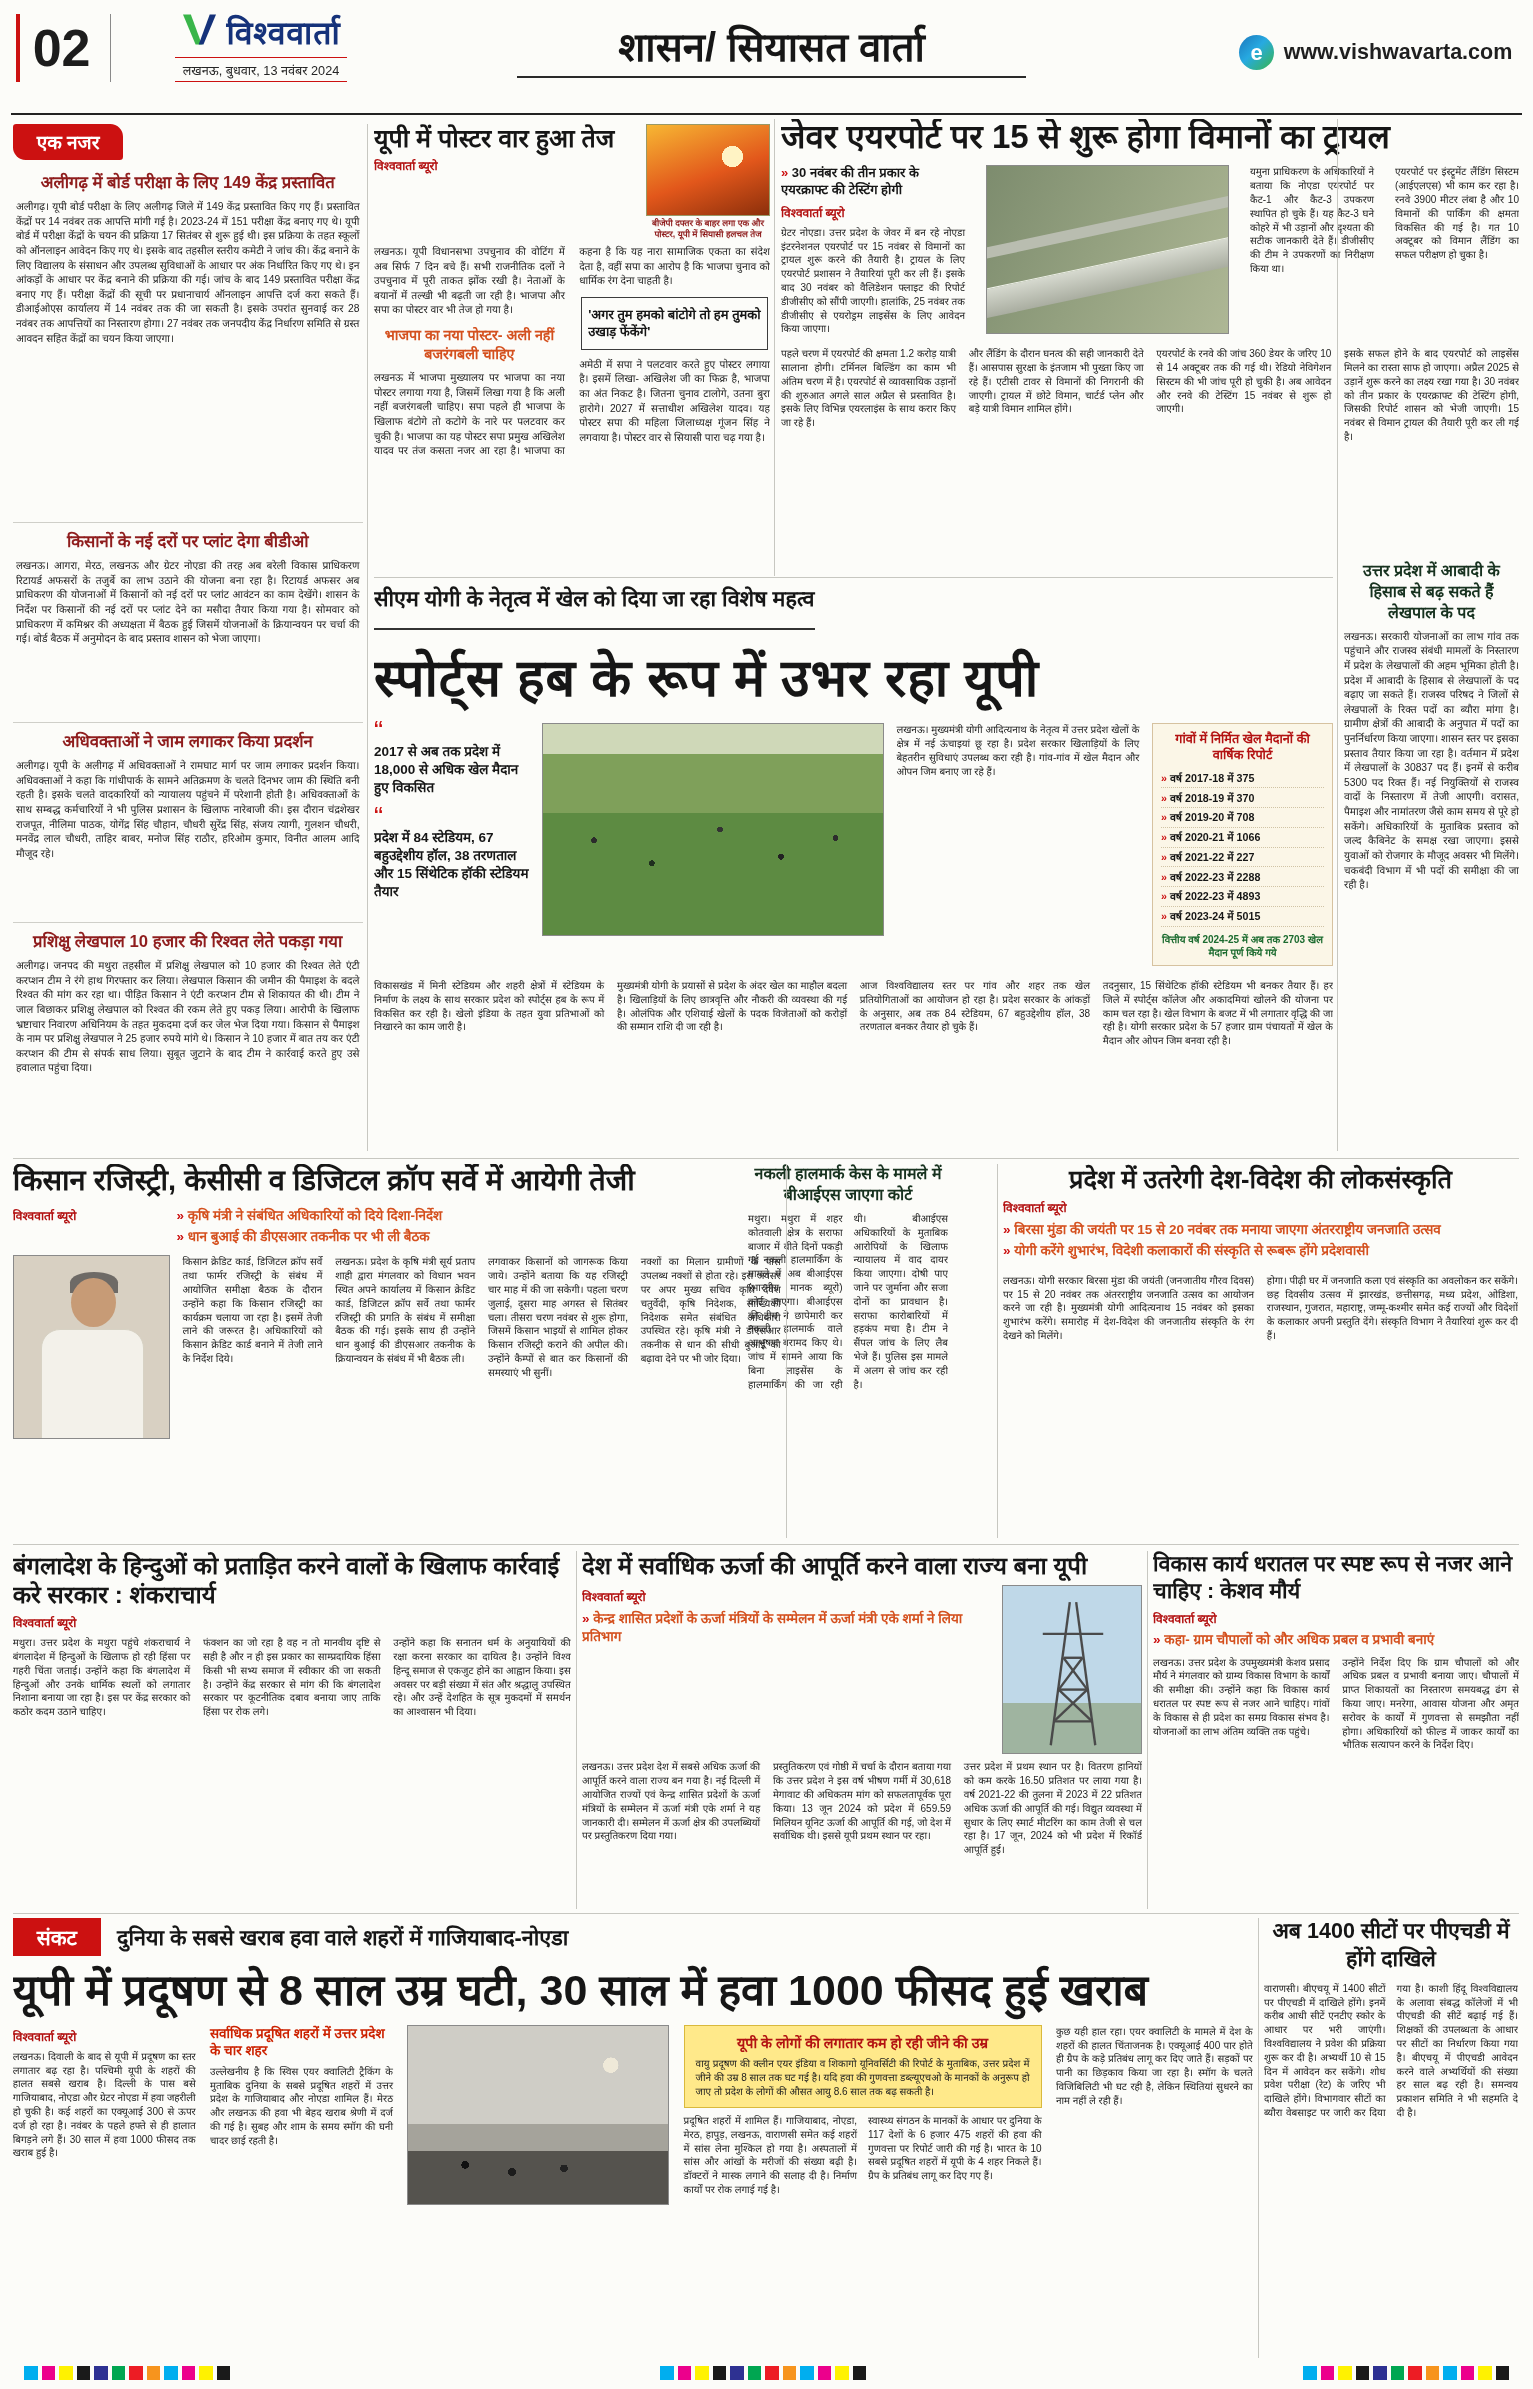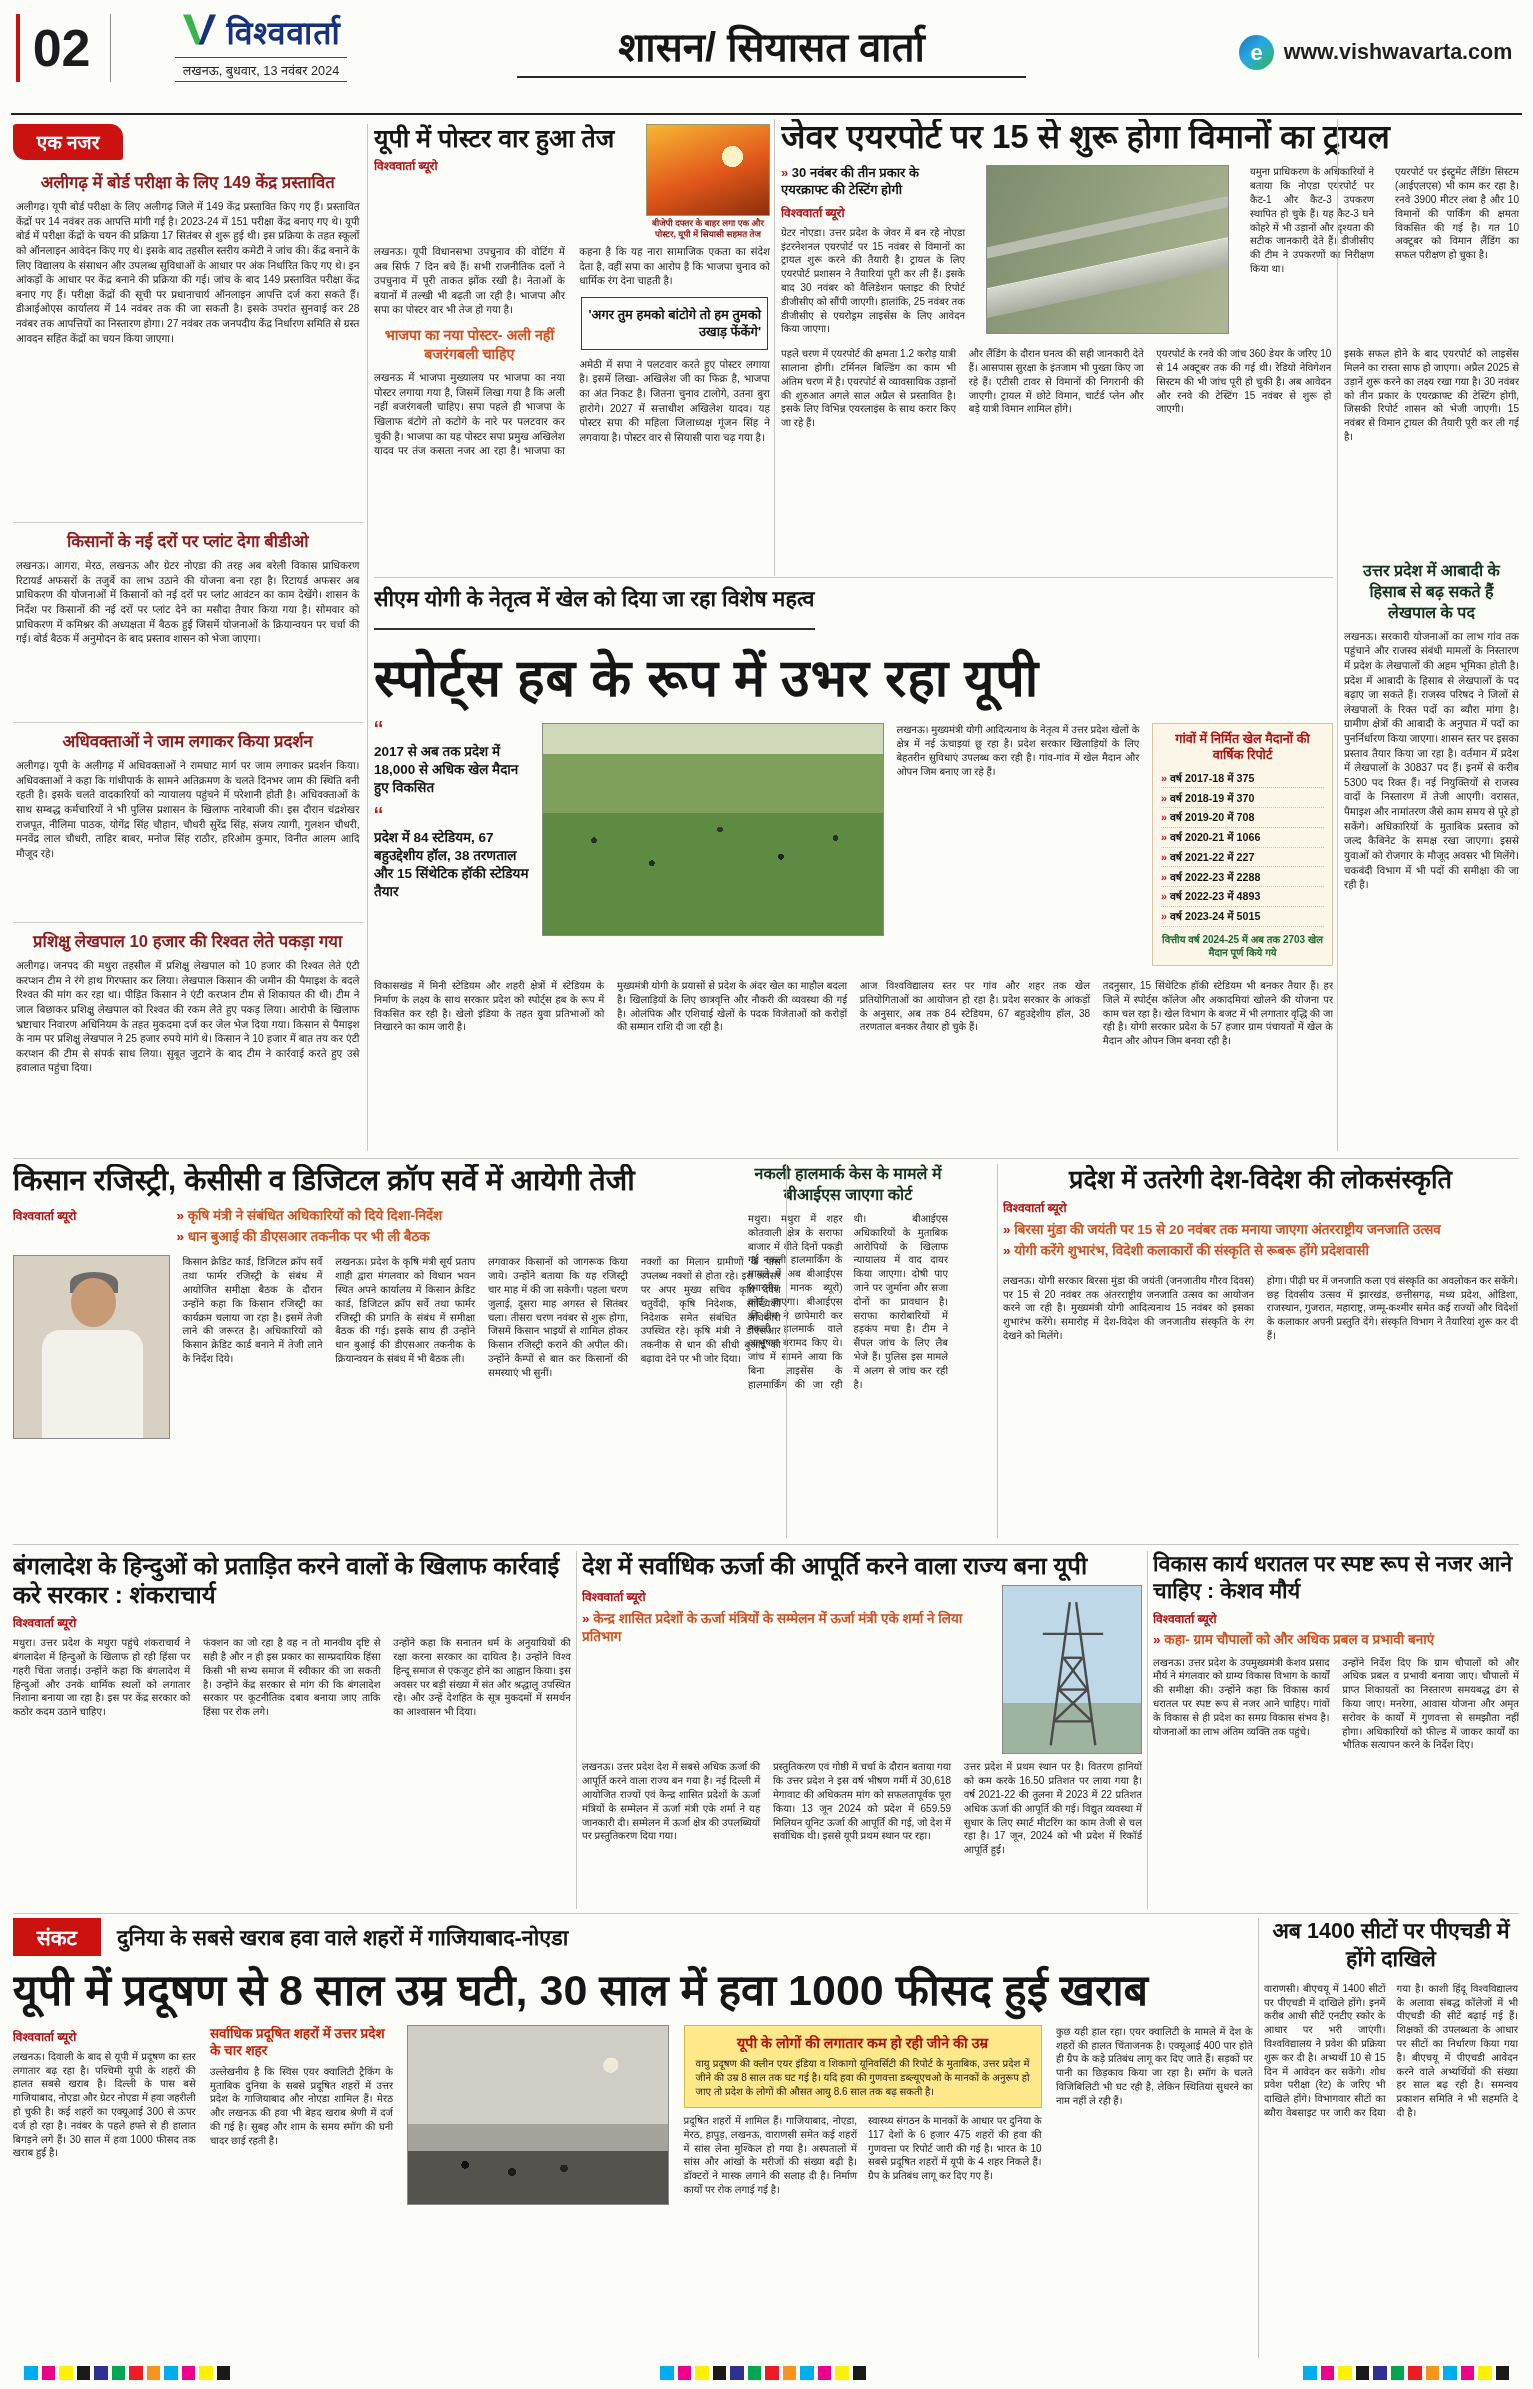"बीजेपी दफ्तर के बाहर लगा" div.poster-caption { text: सहमत -> हलचल }
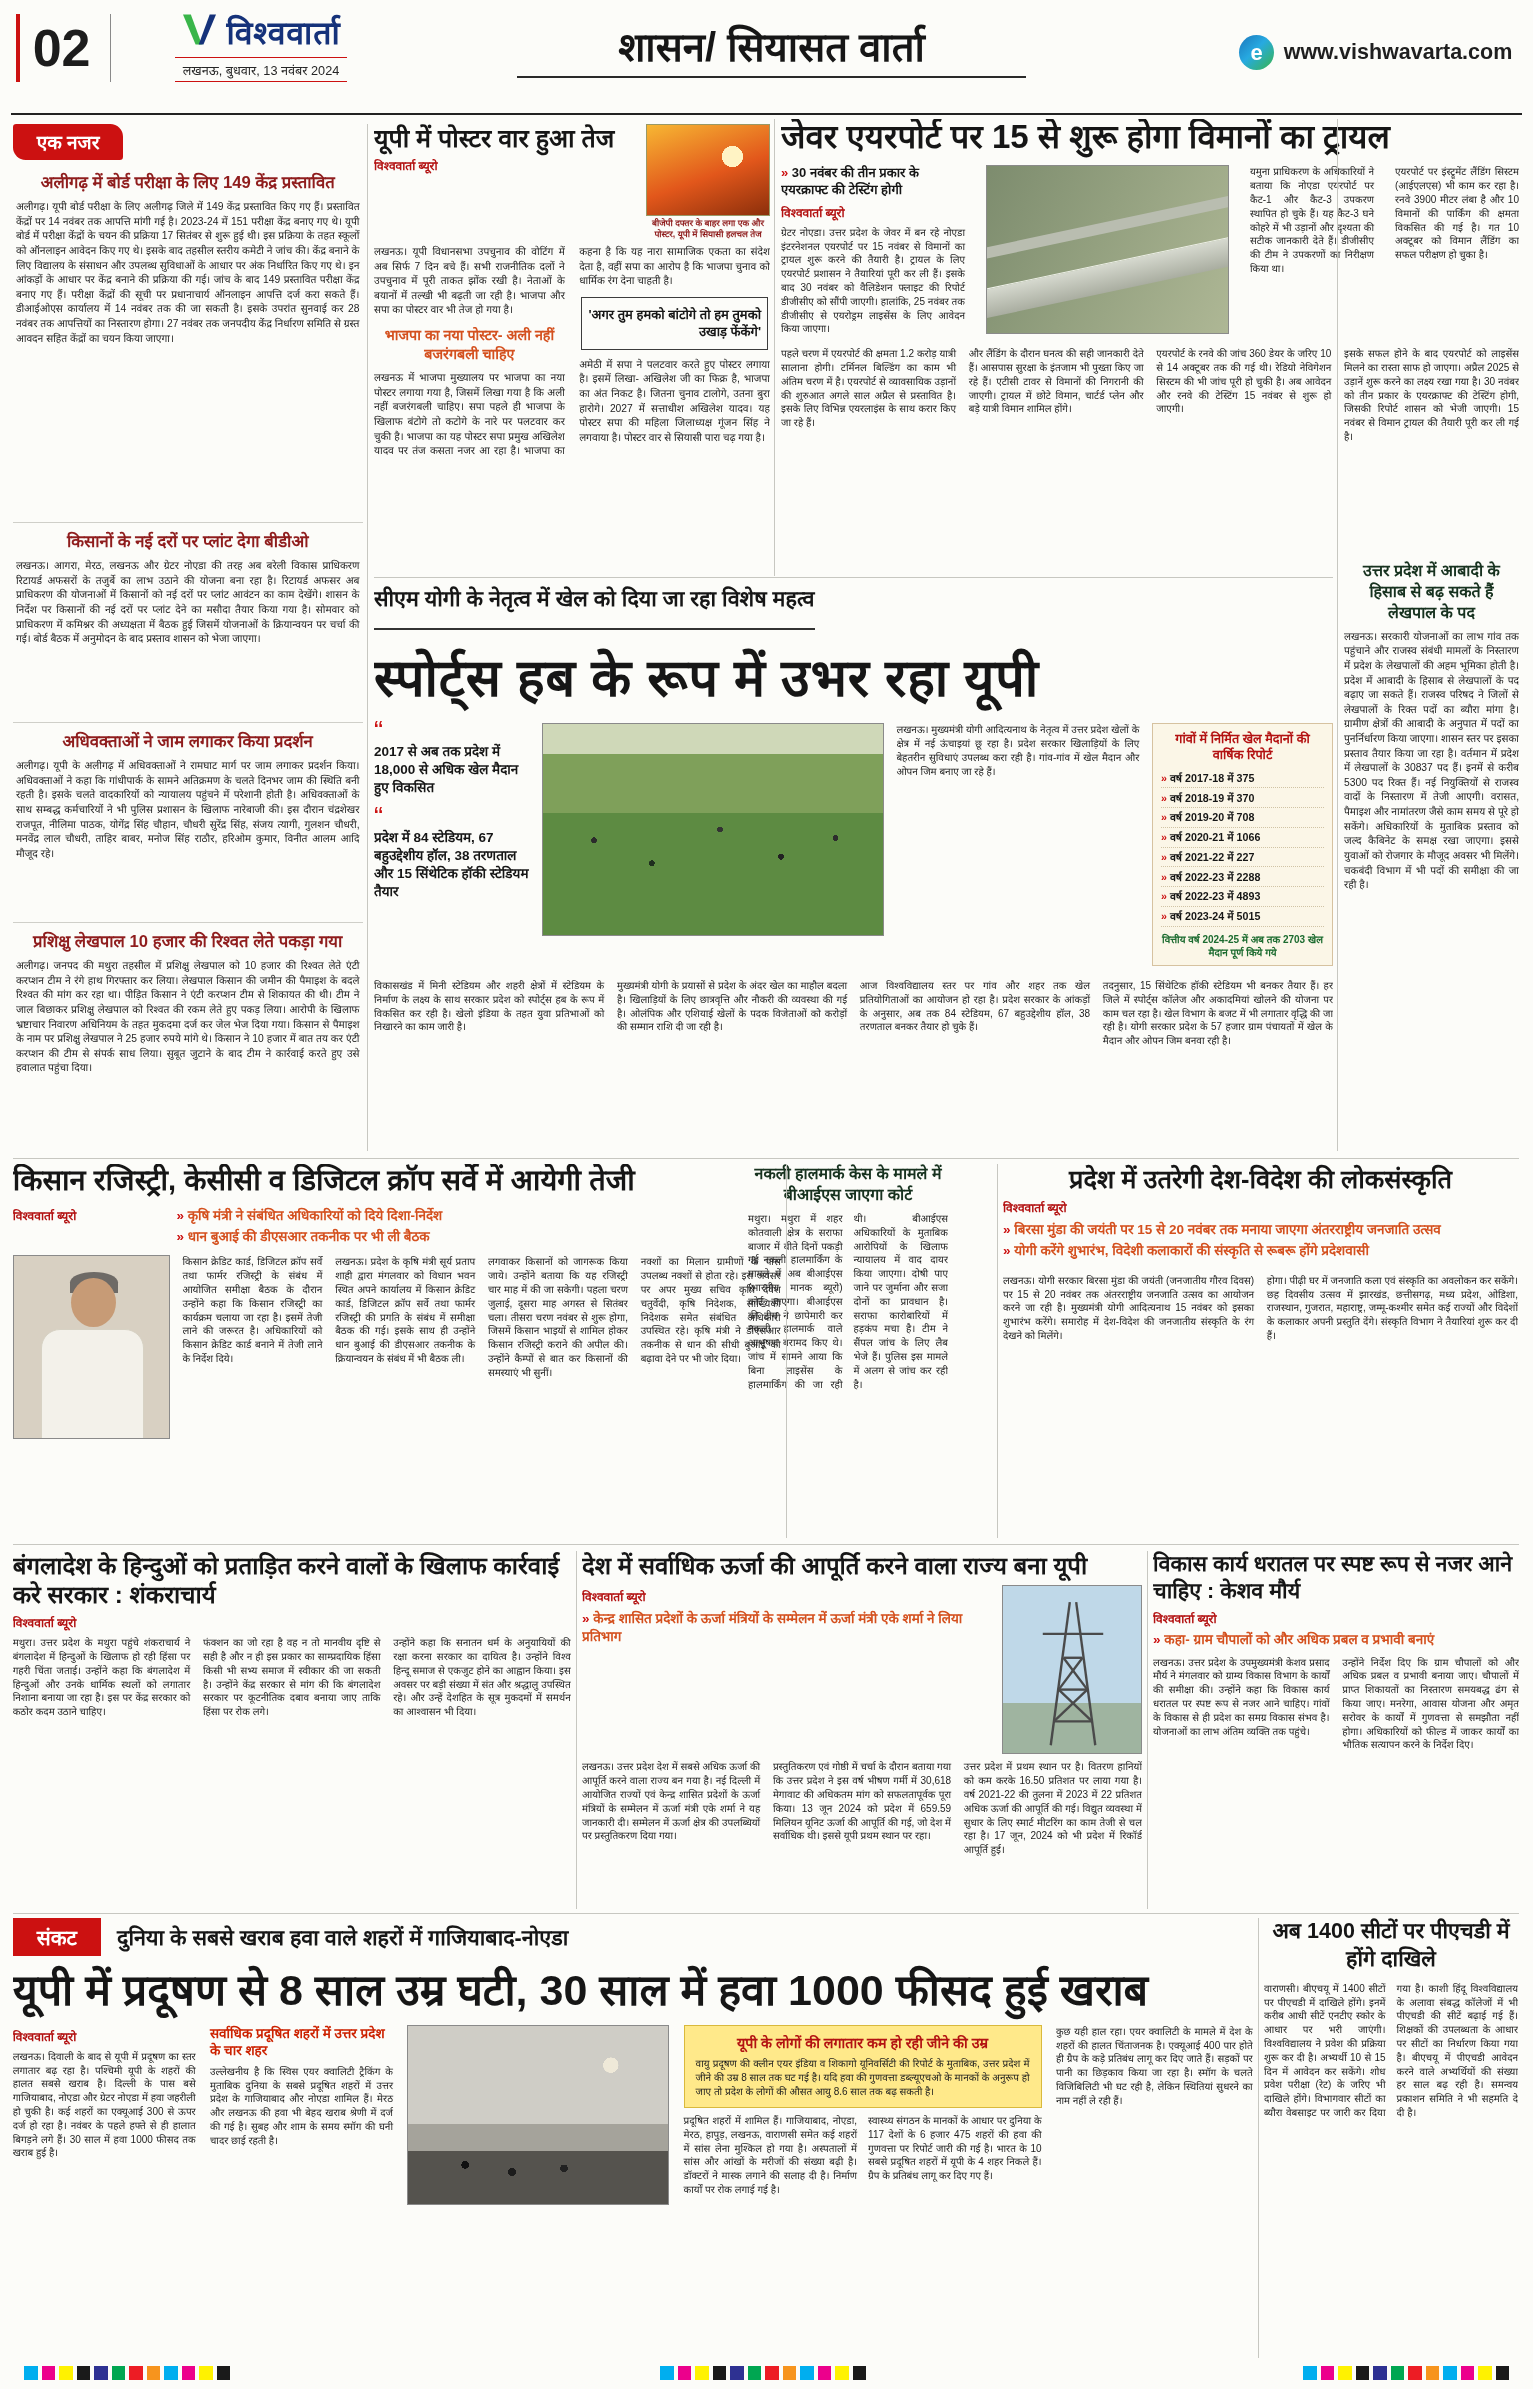"'अगर तुम हमको बांटोगे तो" .poster-quote { text-align: right -> left }
